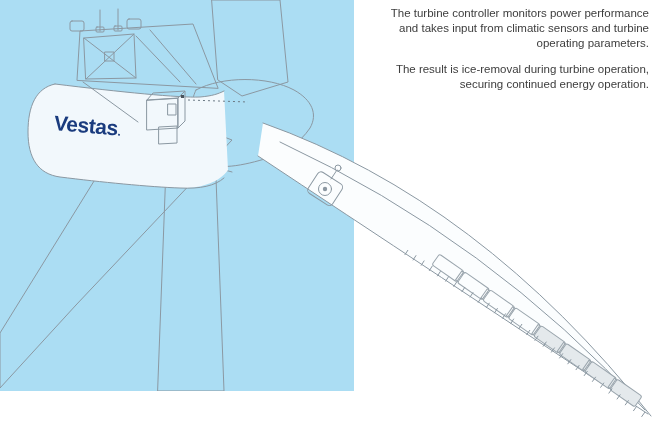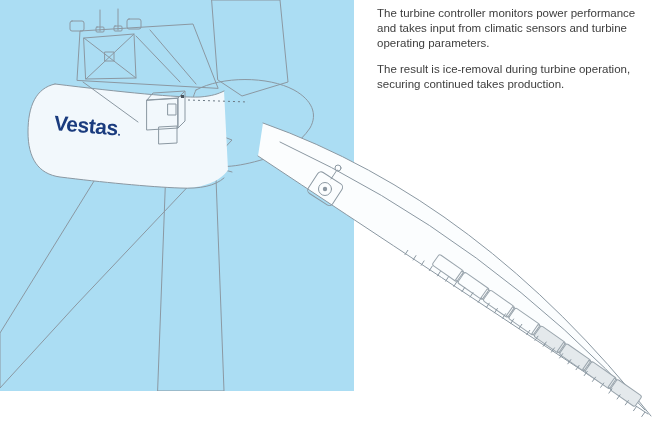"The turbine controller monitors power" .info-col p { margin: 0 16px 11px 0 -> 0 10px 11px 0; text-align: none -> right }
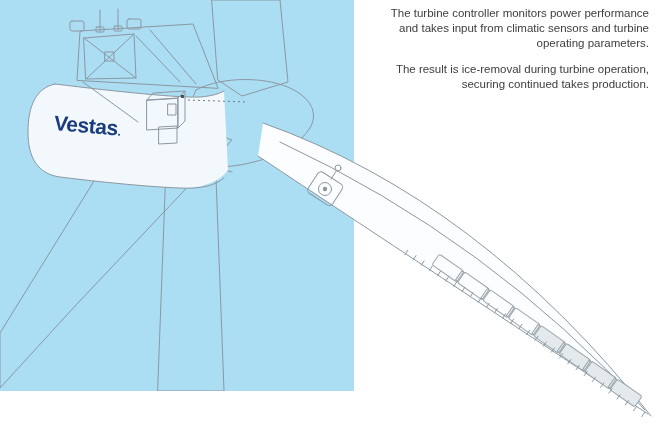"The result is ice-removal during" p { text: takes production -> energy operation }
